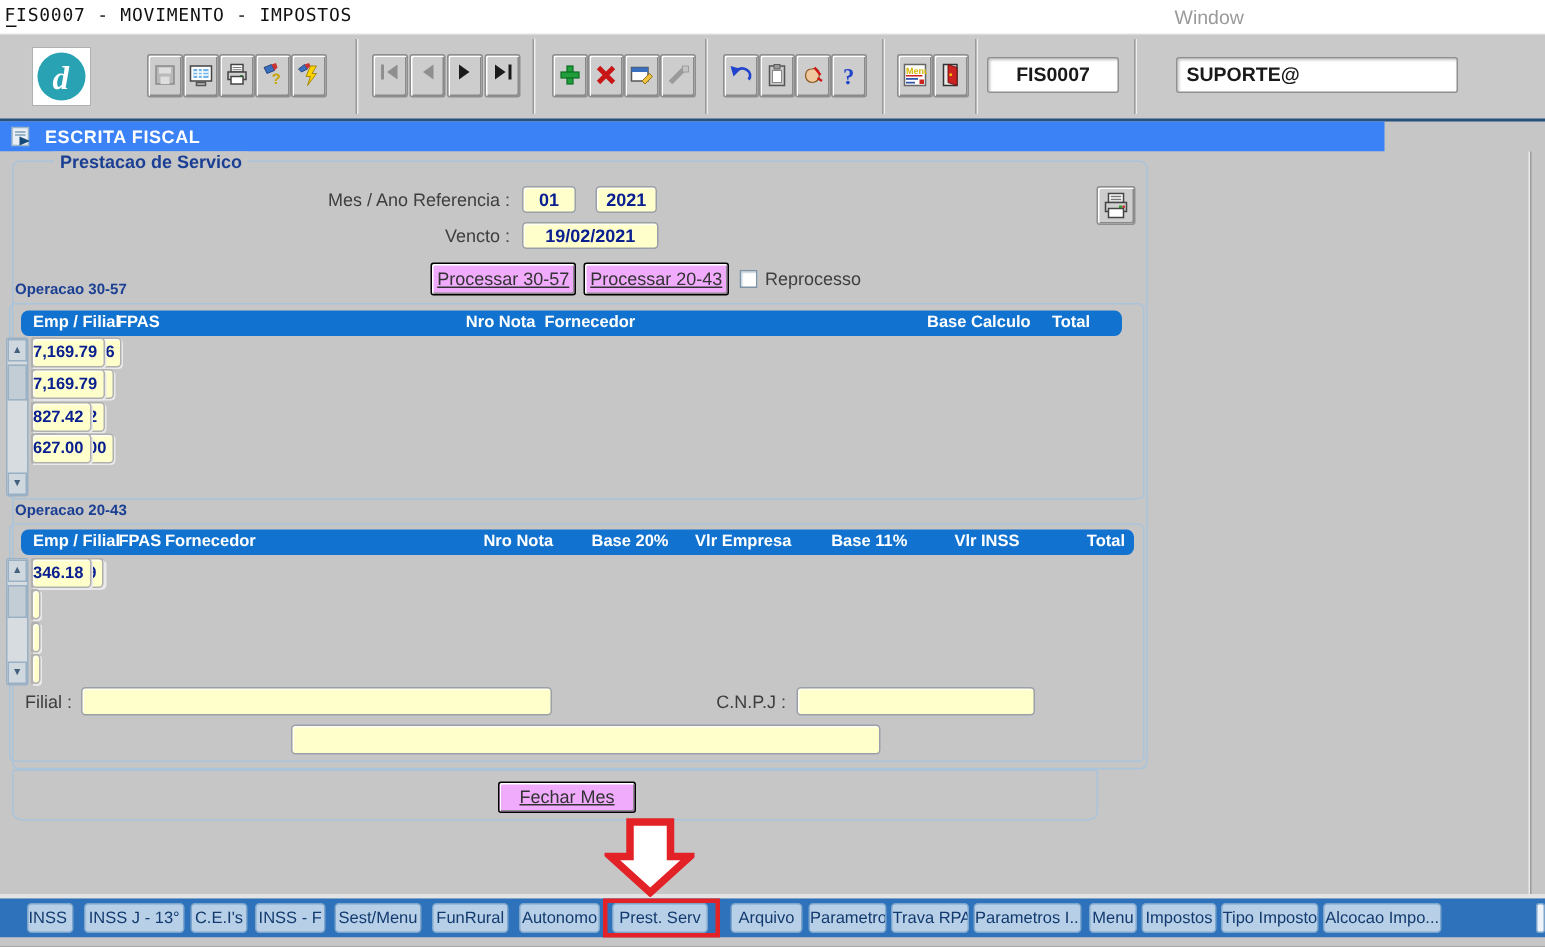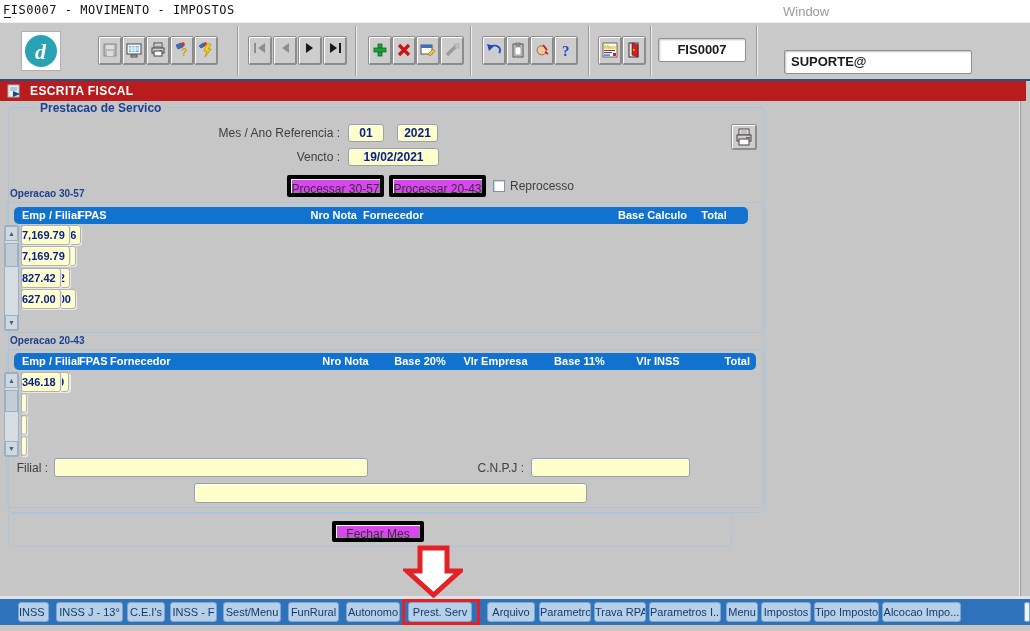"SUPORTE@" .tfield.user { margin-top: 12px -> none }
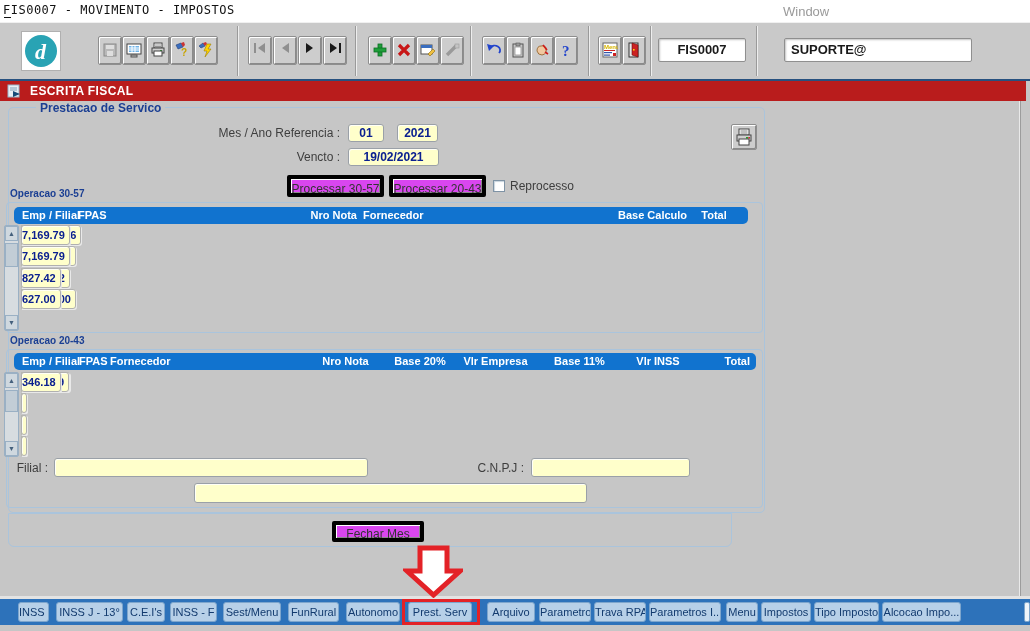"ESCRITA FISCAL" .titlebar { background: #b91c1c -> #3b82f6; width: 1026px -> 923px }
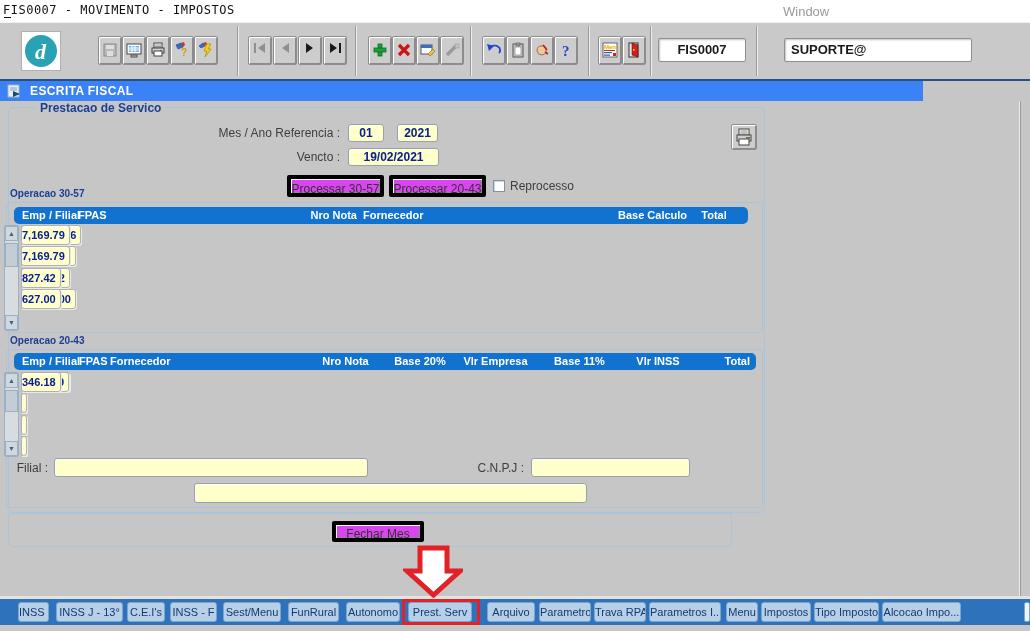"Processar 30-57" .btn3d { background: #d946ef -> #f0abfc; border: 4px solid #000000 -> 1px solid #000000; text-decoration: none -> underline }
